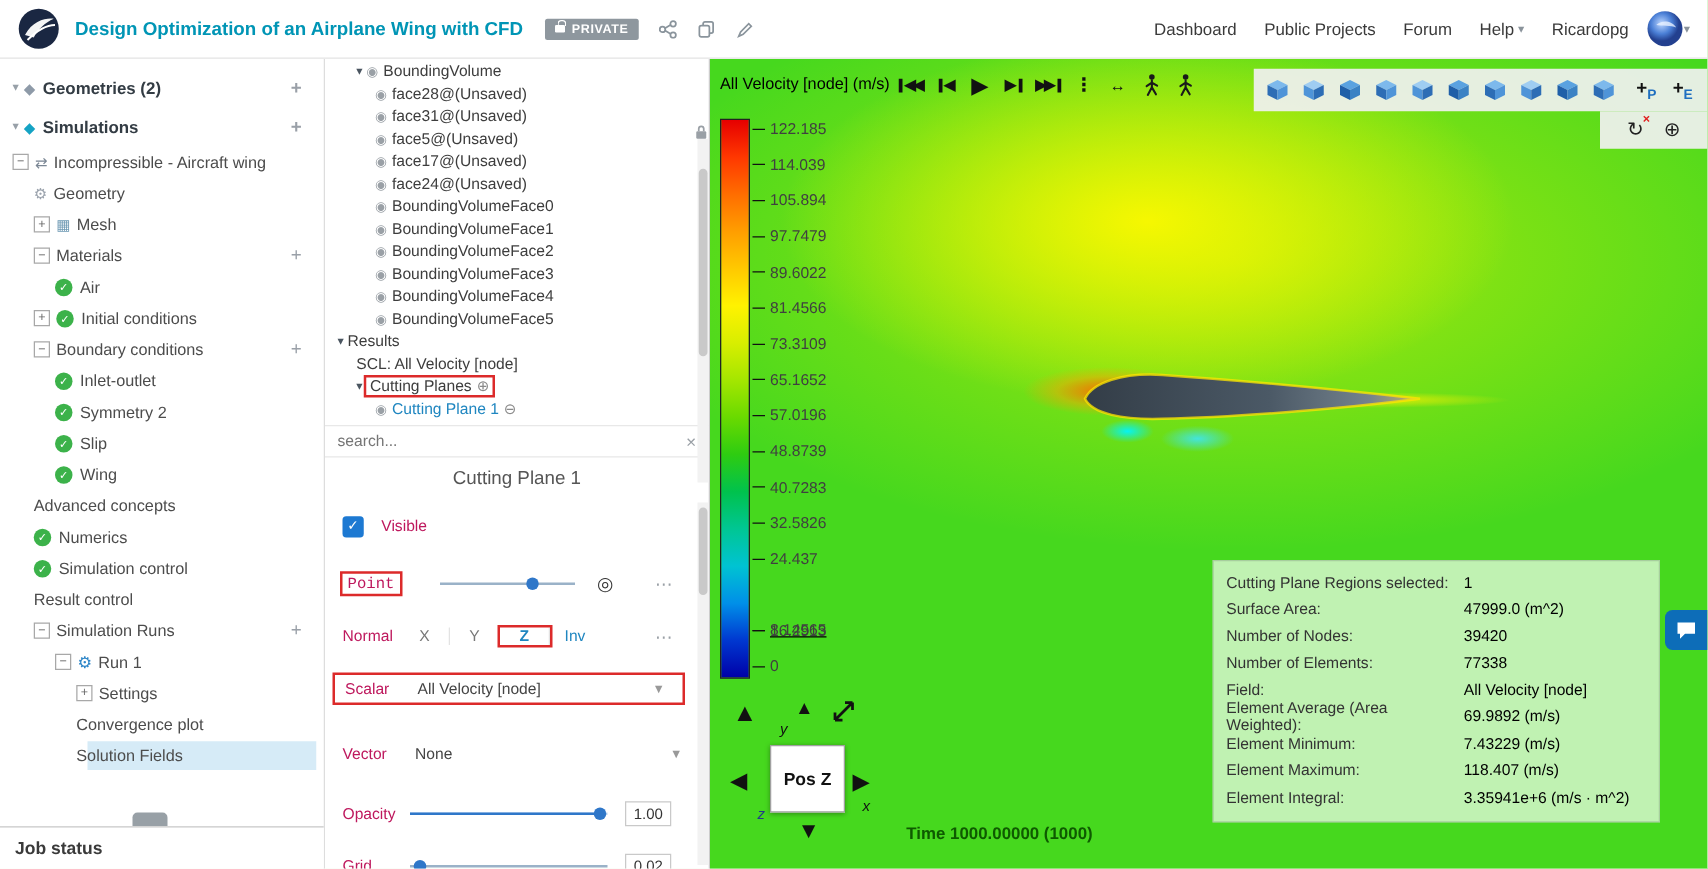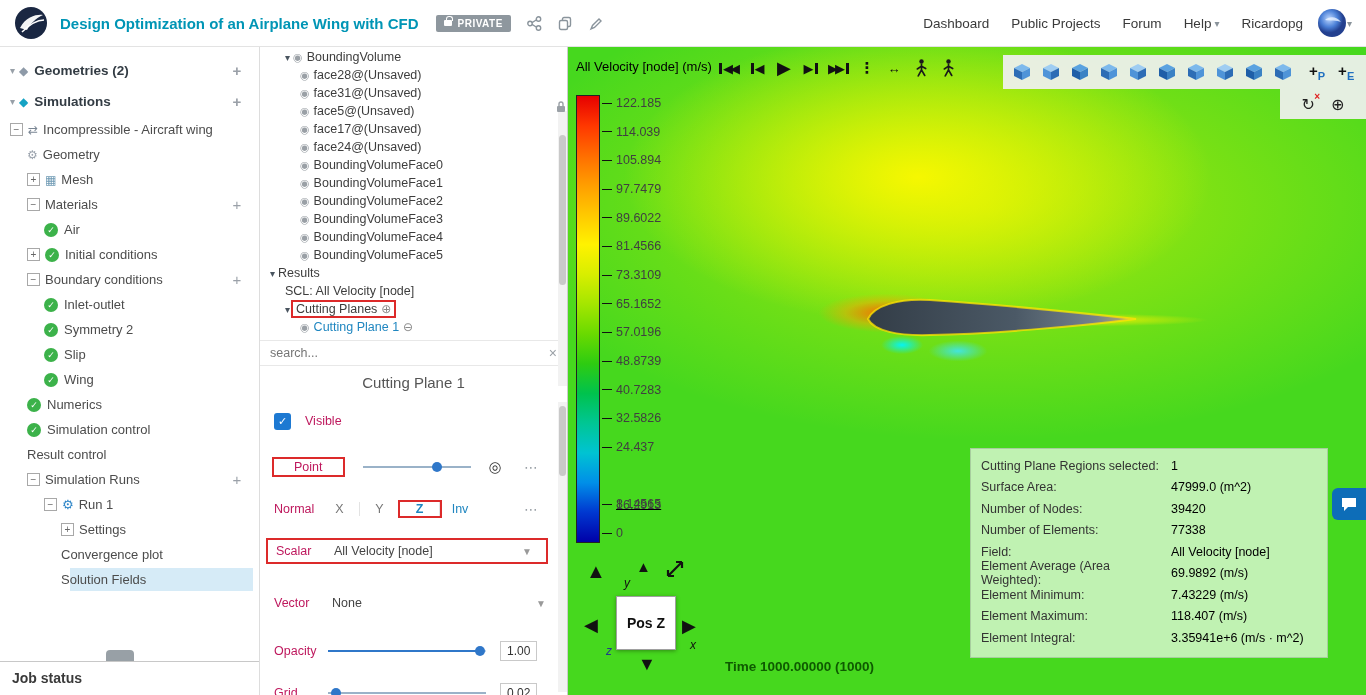"Advanced concepts" div.srow { html: none -> <div> <span>Advanced concepts</span> </div> }
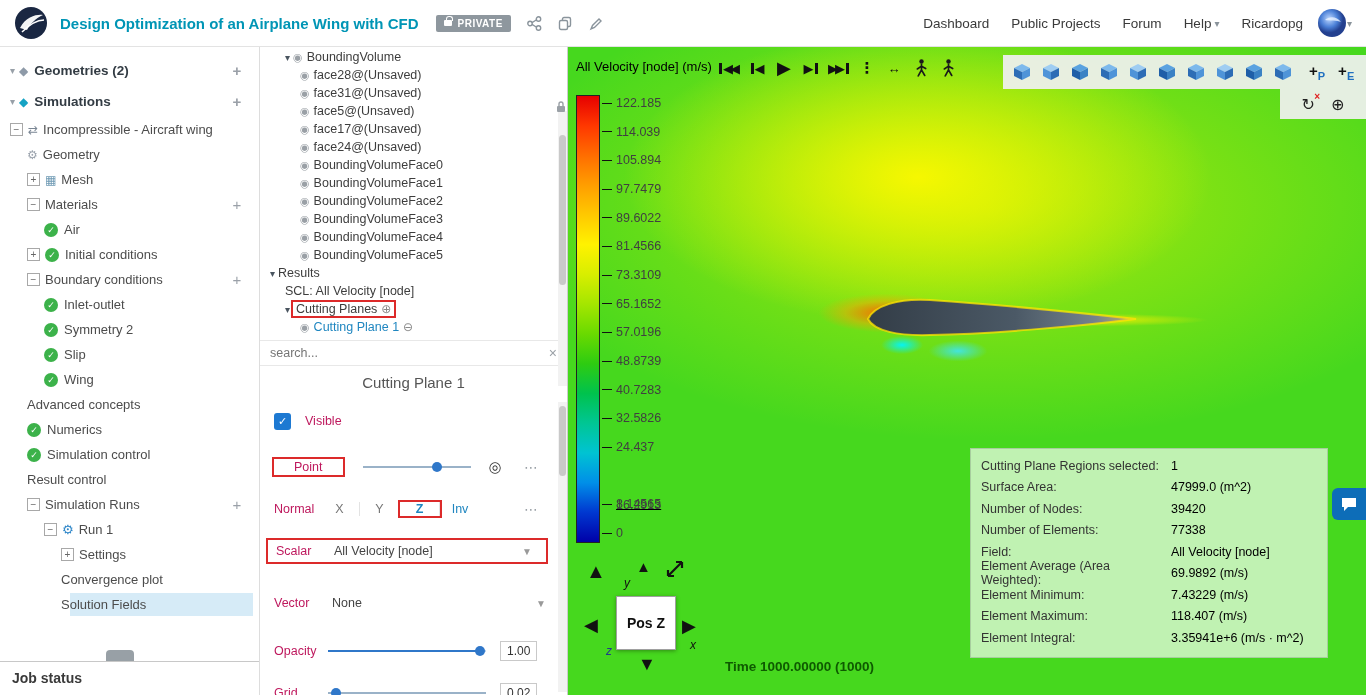"Point" .rbox { font-family: none -> Liberation Mono, monospace; margin-right: 12px -> 24px; padding: 1px 20px -> 1px 4px }
